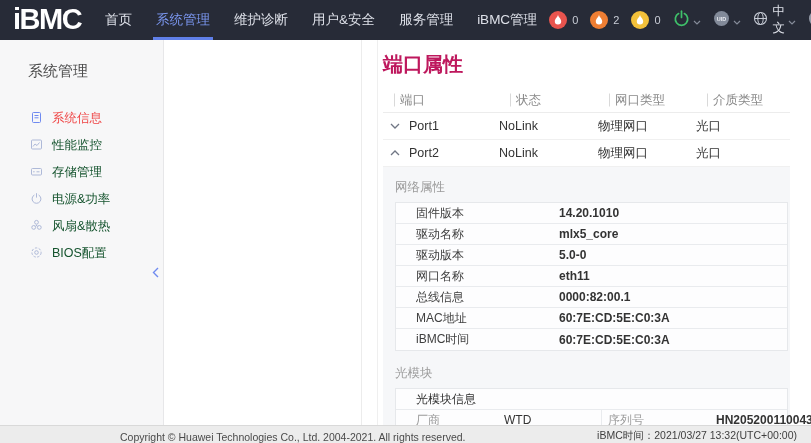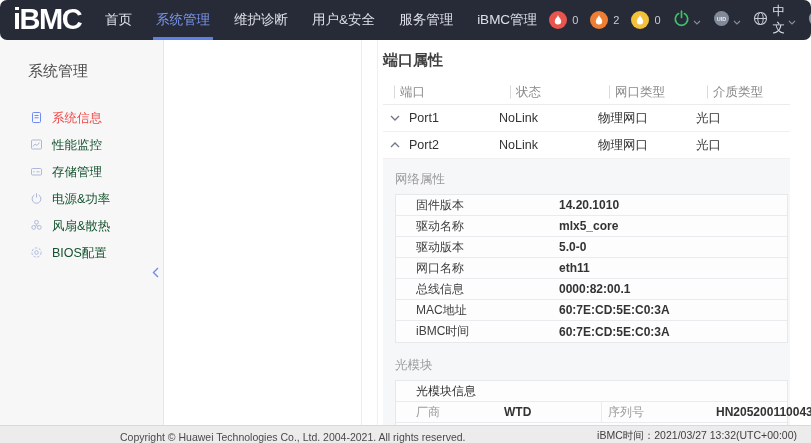"iBMC" .navbar { border-radius: 7px -> none }
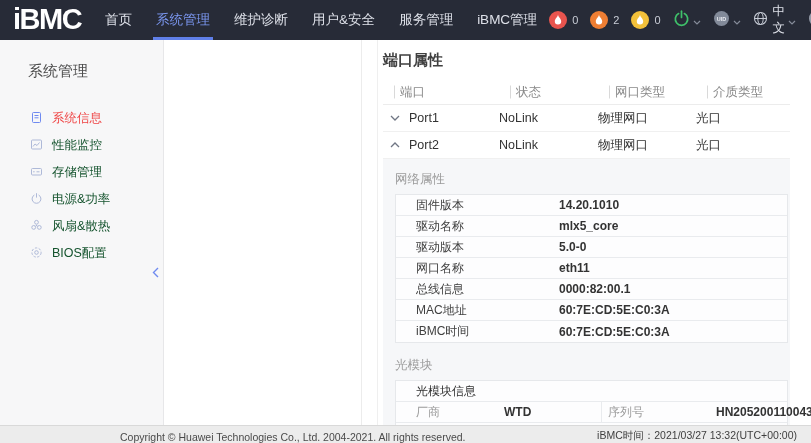"端口属性" .page-title { color: #404040 -> #be185d; font-size: 15px -> 20px }
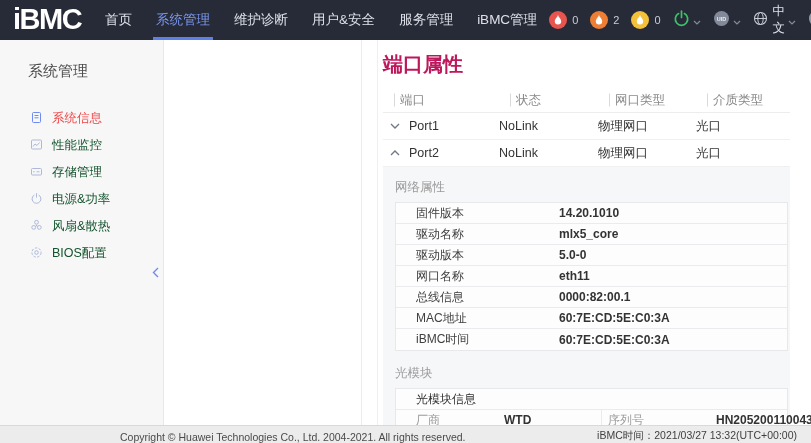"WTD" .opt-c2 { font-weight: bold -> normal }
